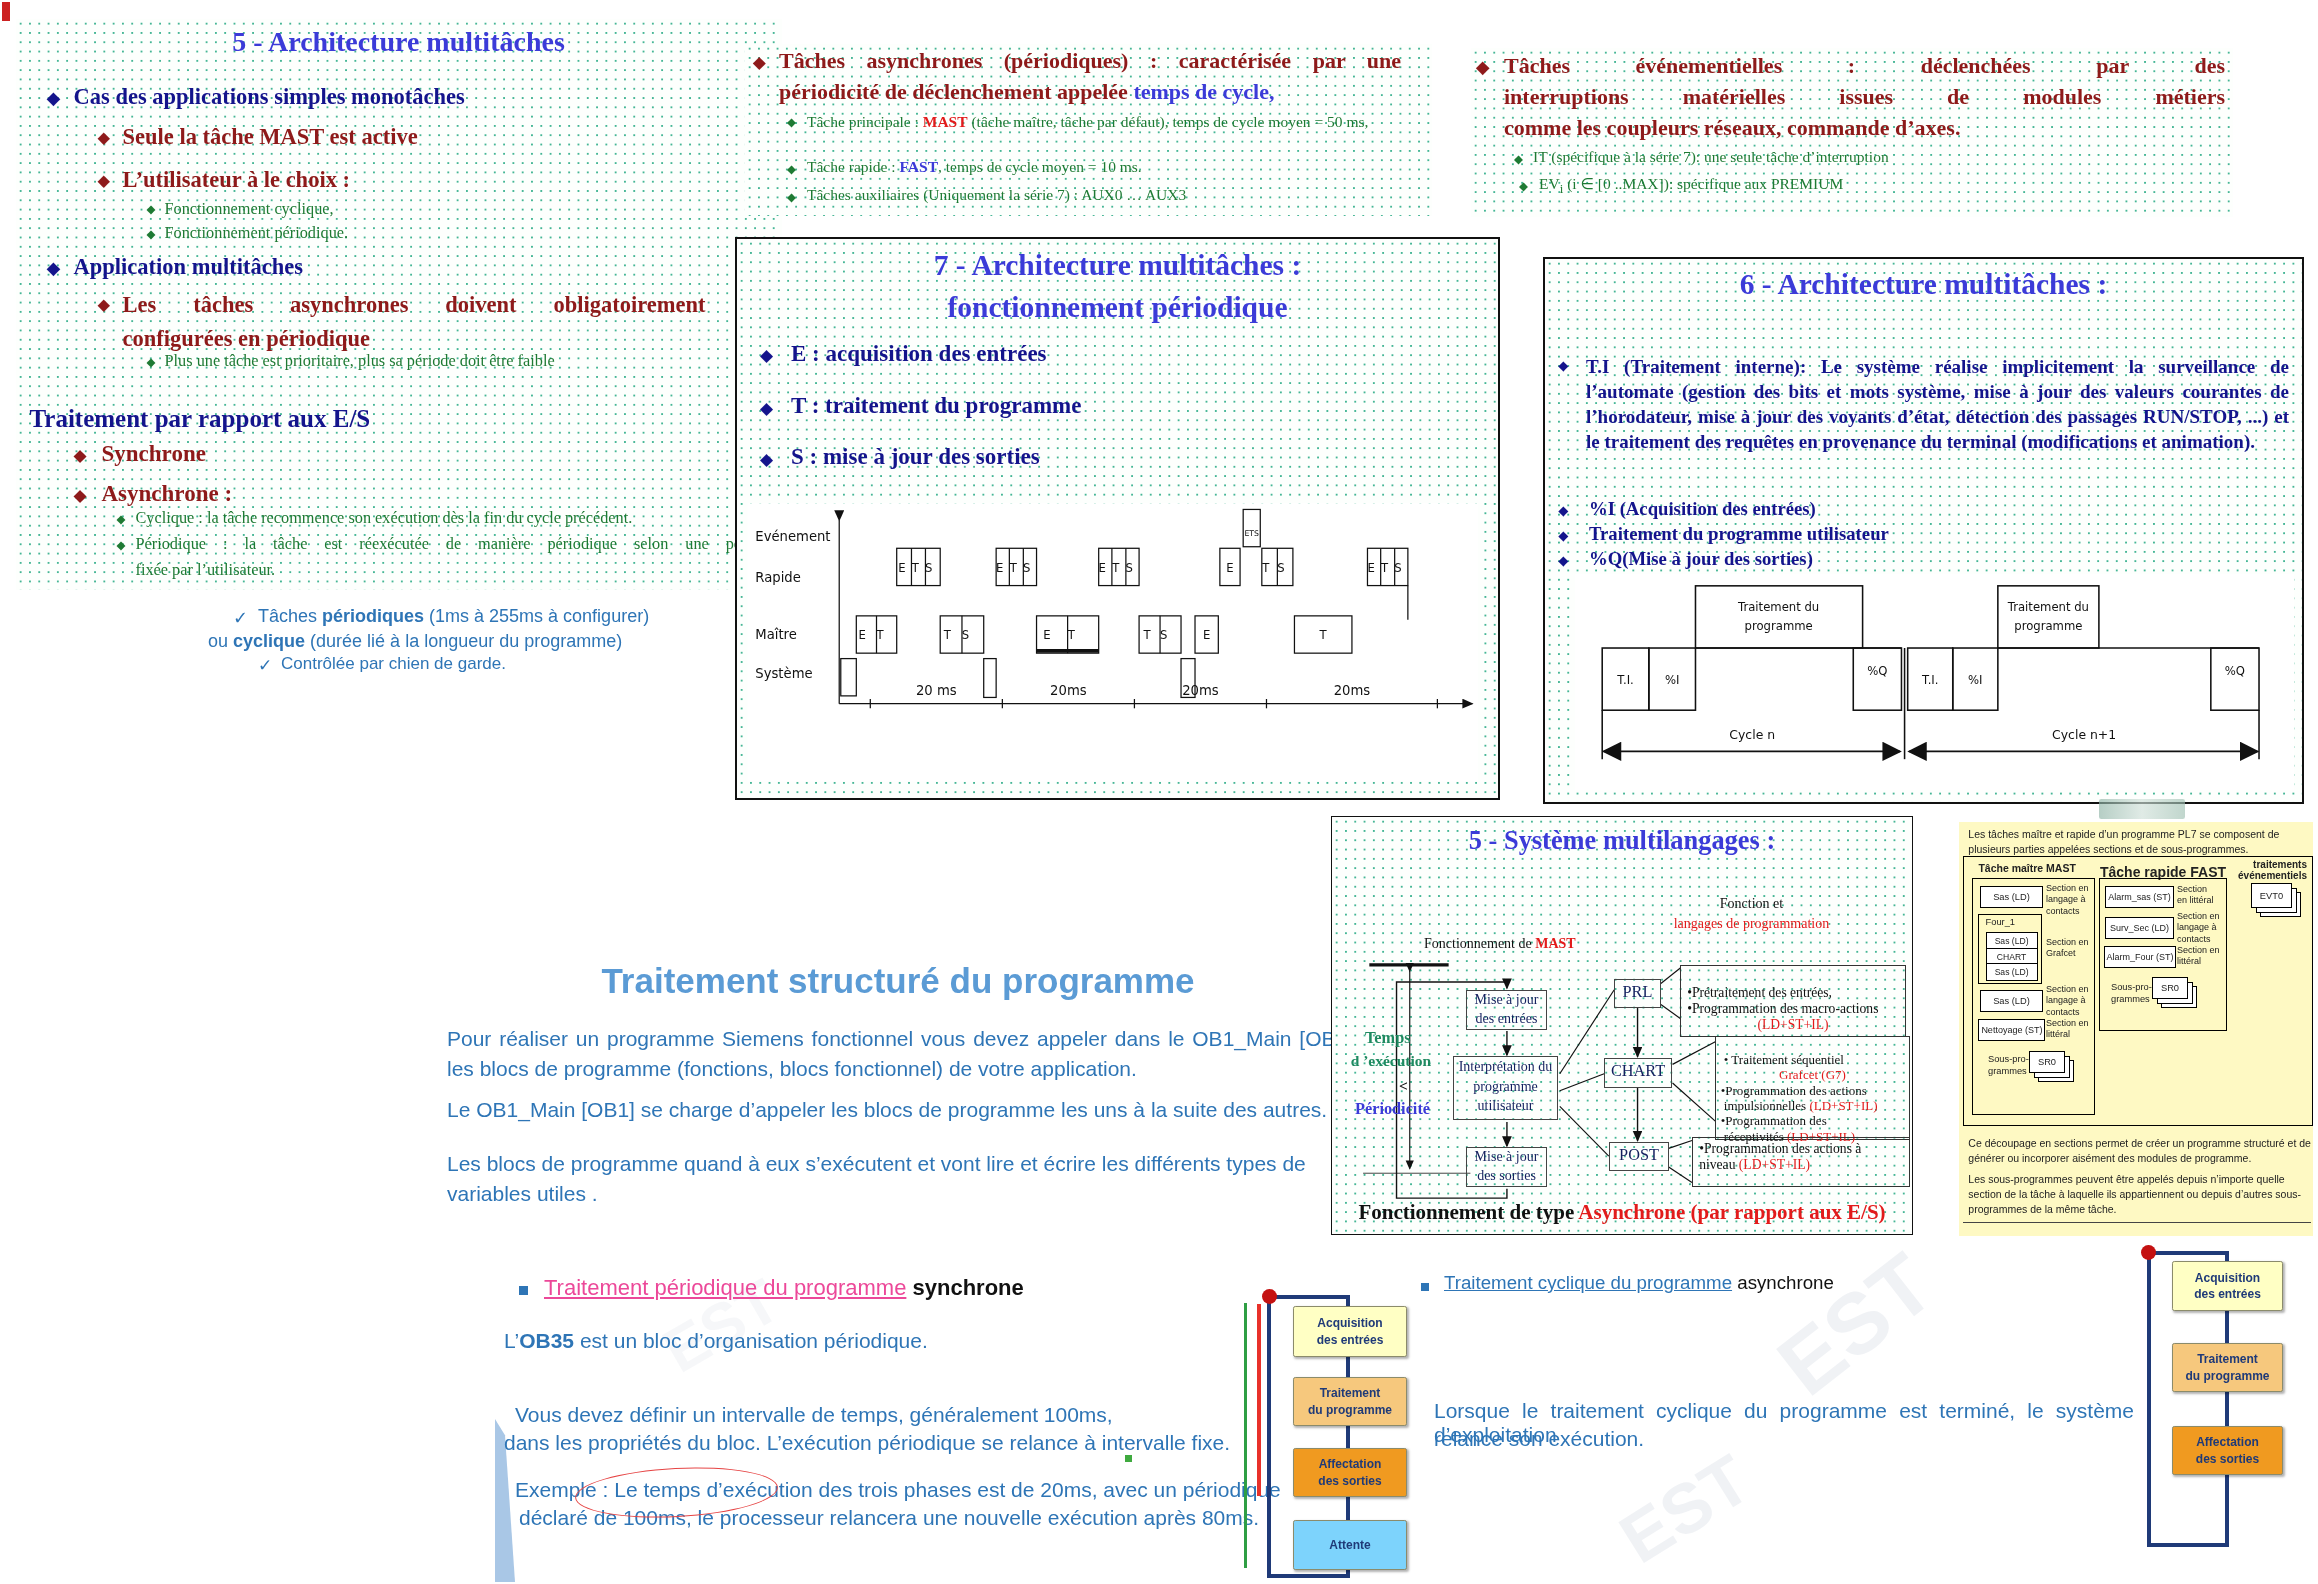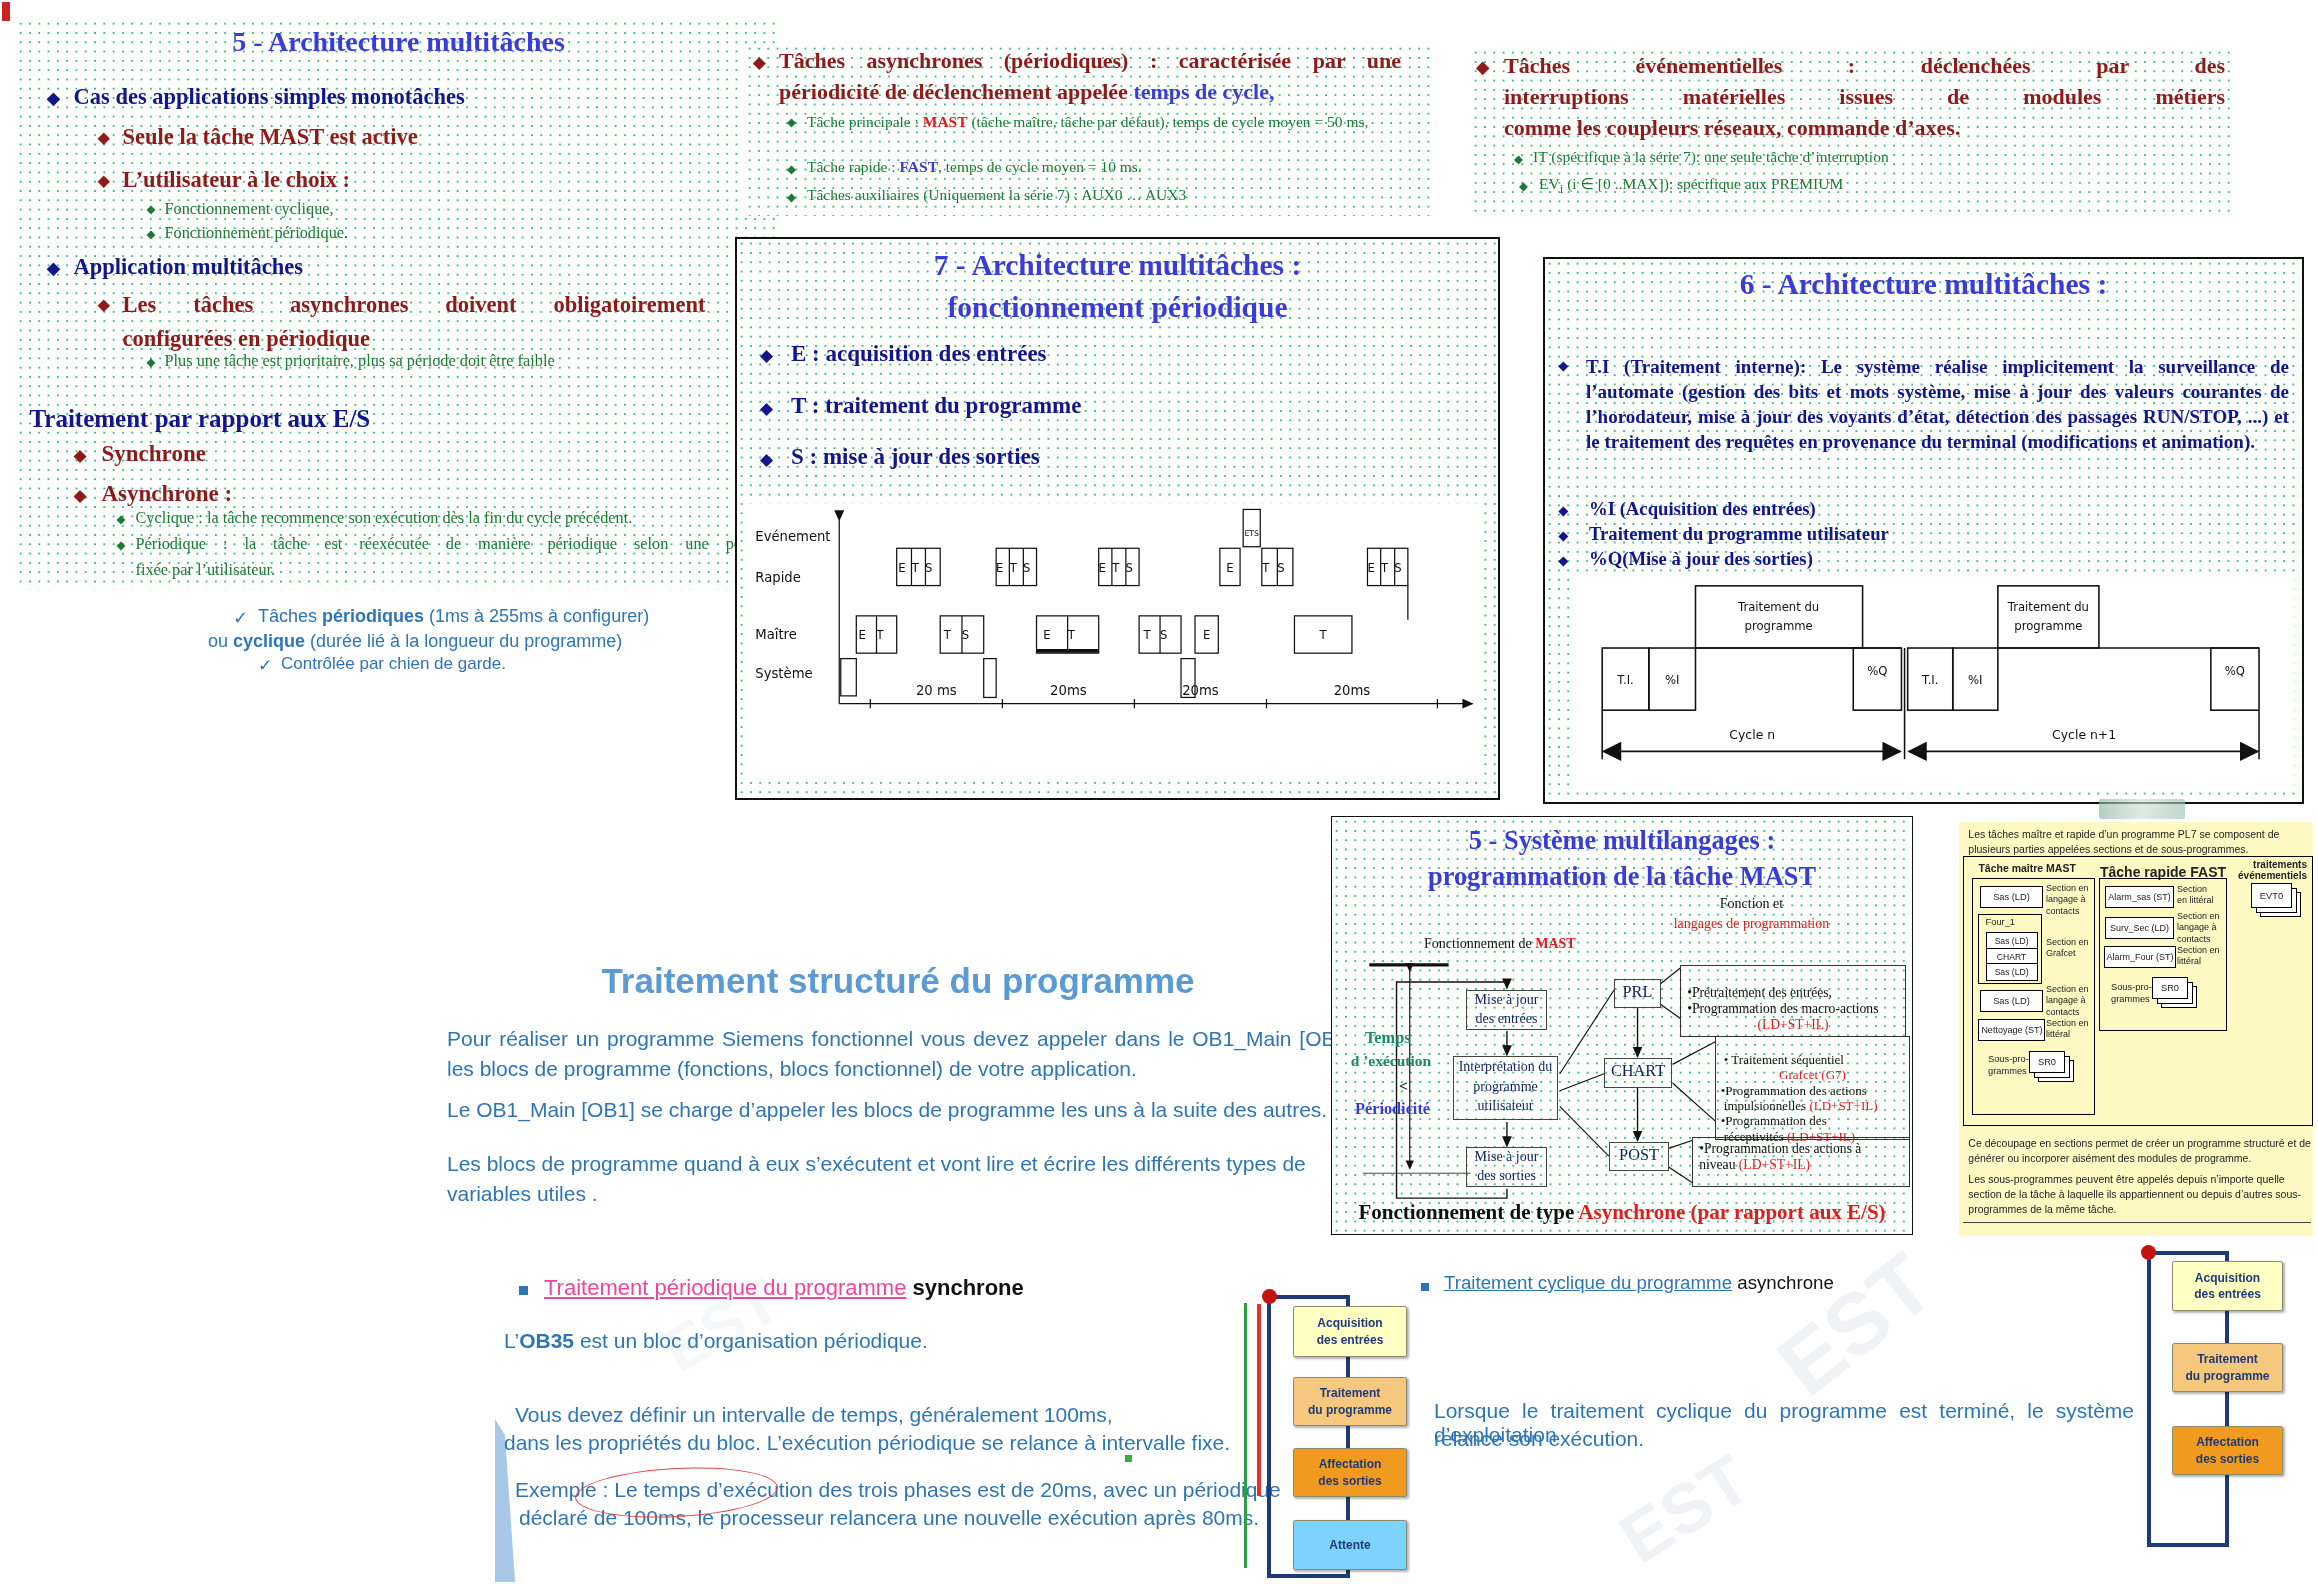"programmation de la tâche MAST" div.abs { html: <div>programmation de la tâche MAST</div> -> none }
